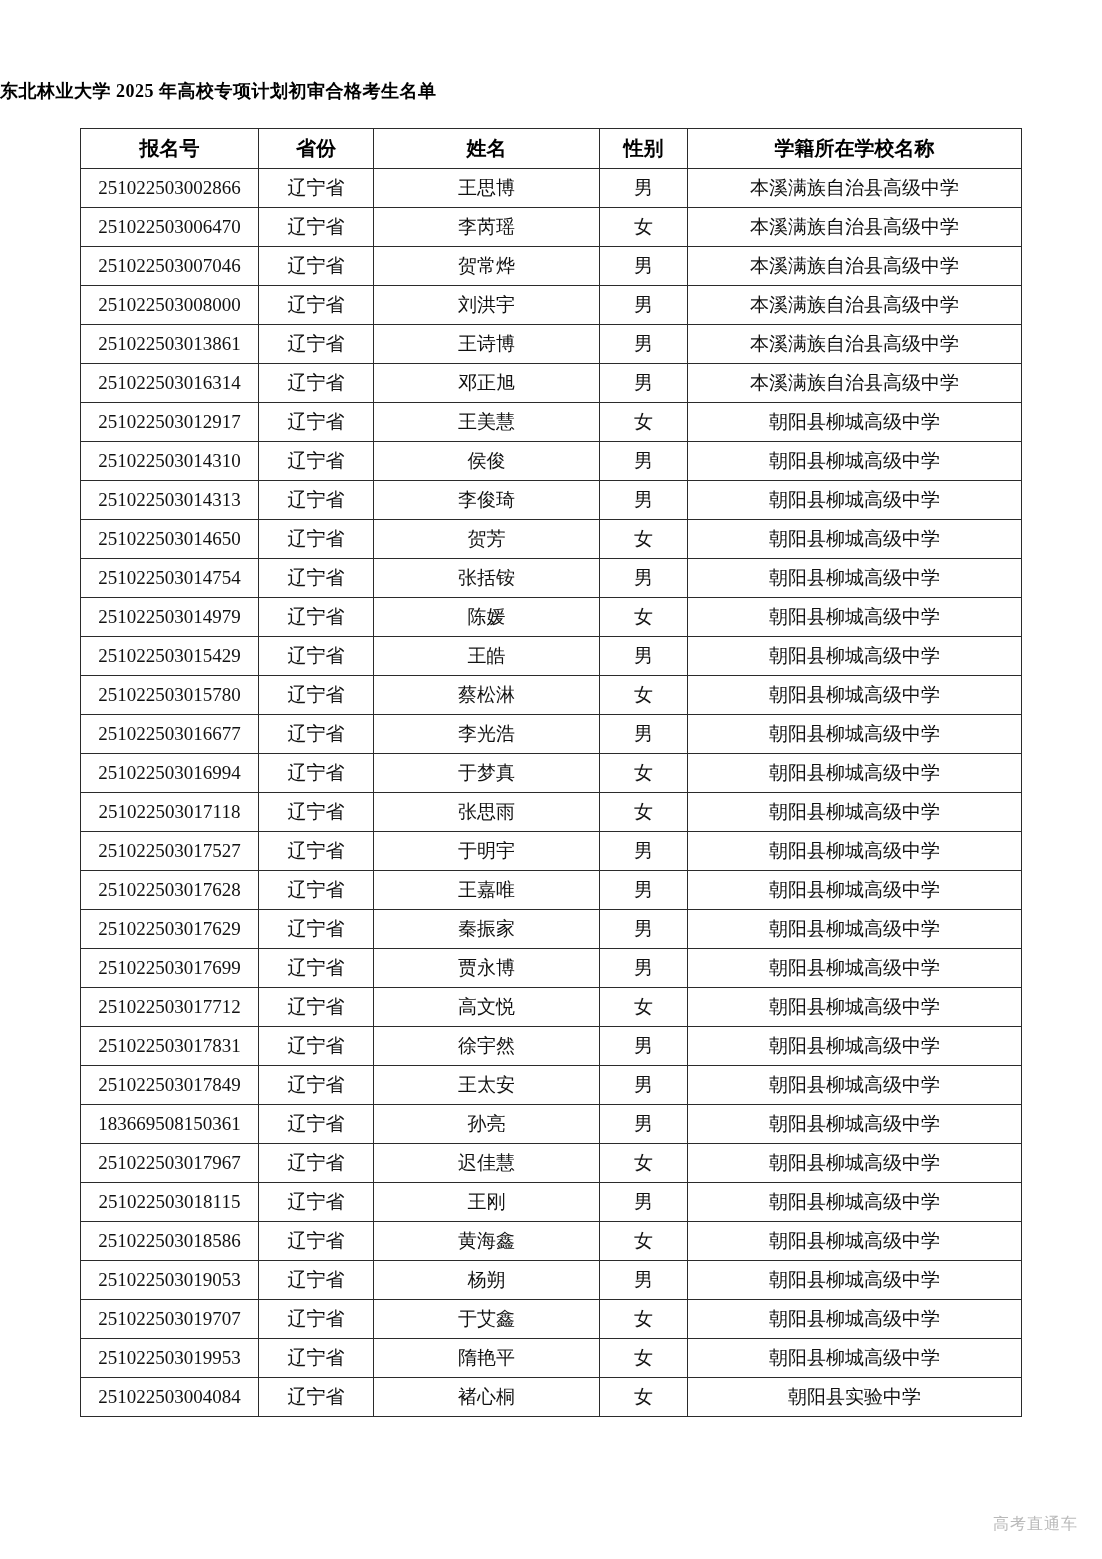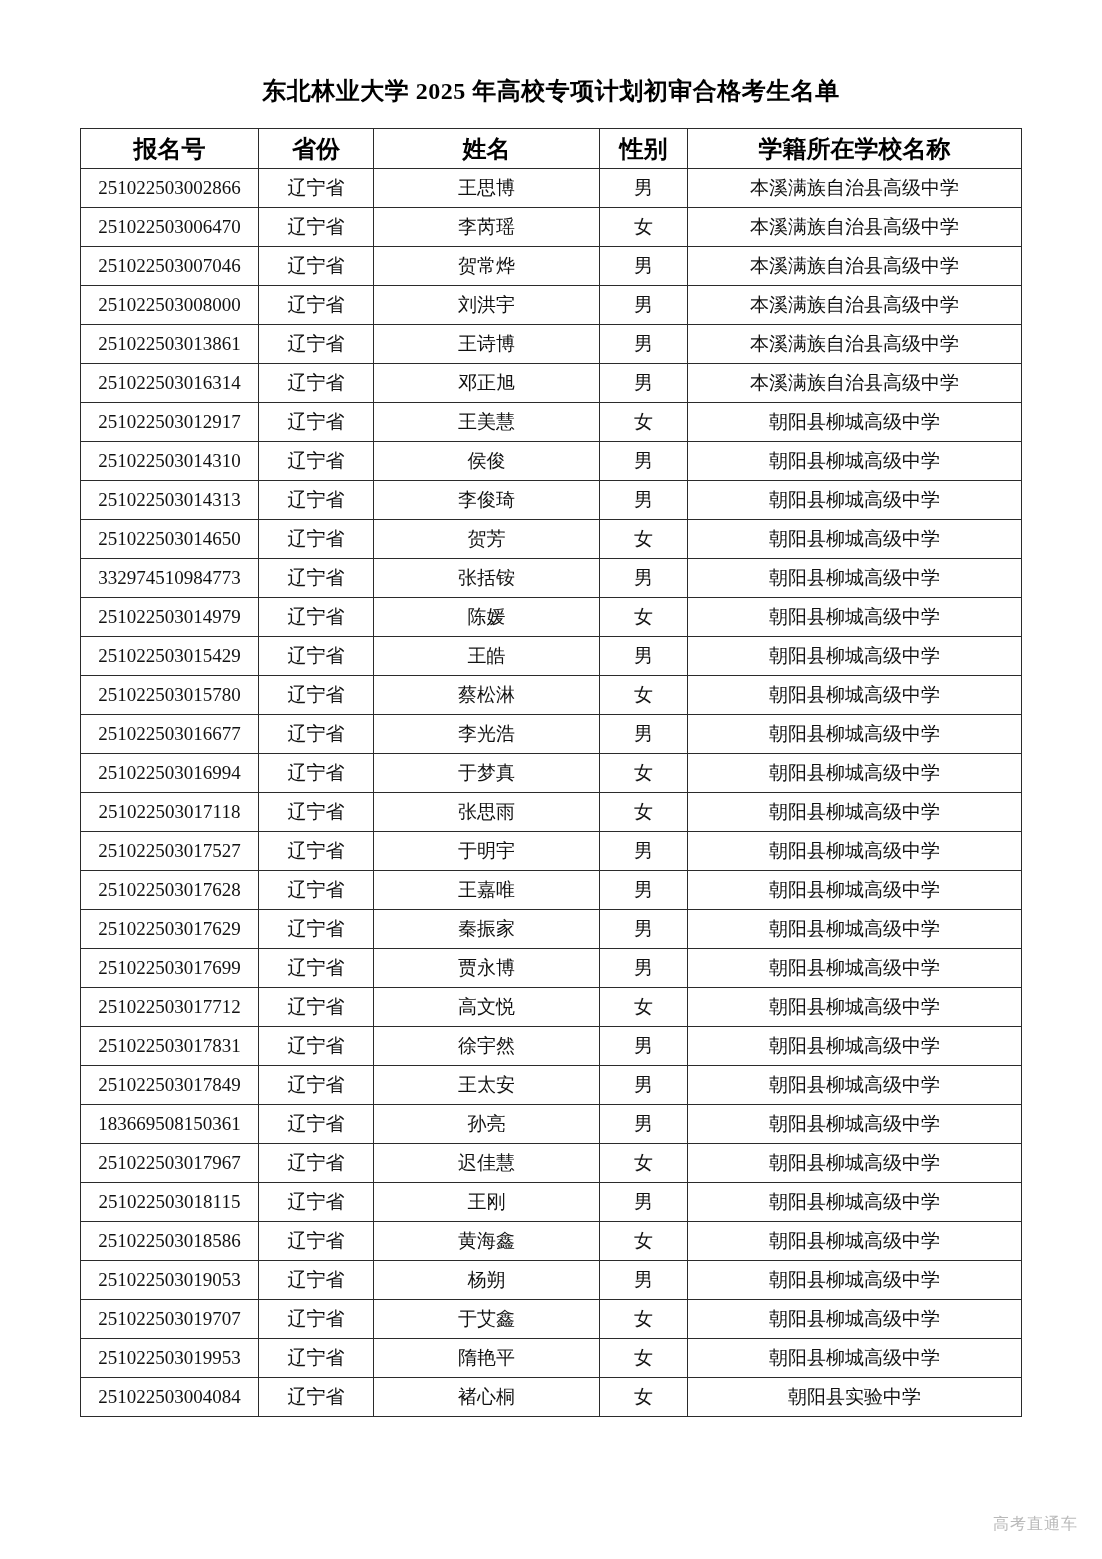"东北林业大学 2025 年高校专项计划初审合格考生名单" .doc-title { font-size: 24px -> 18px; text-align: center -> left }
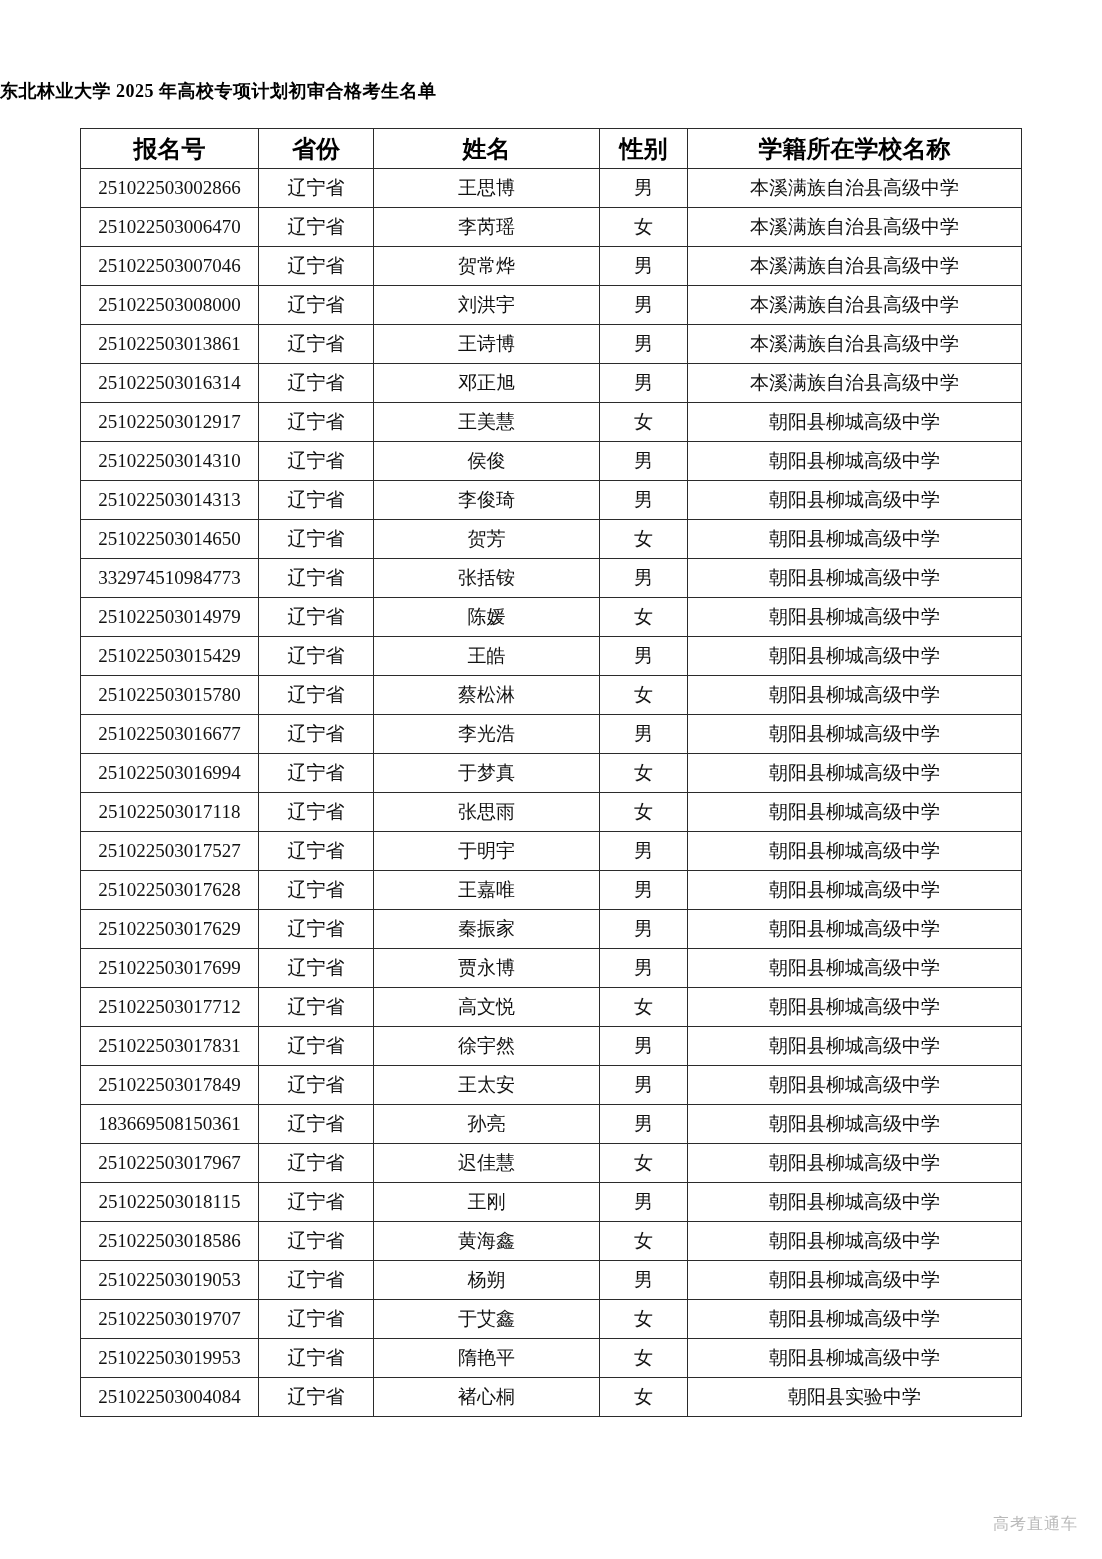"报名号" table.roster th { font-size: 24px -> 20px }
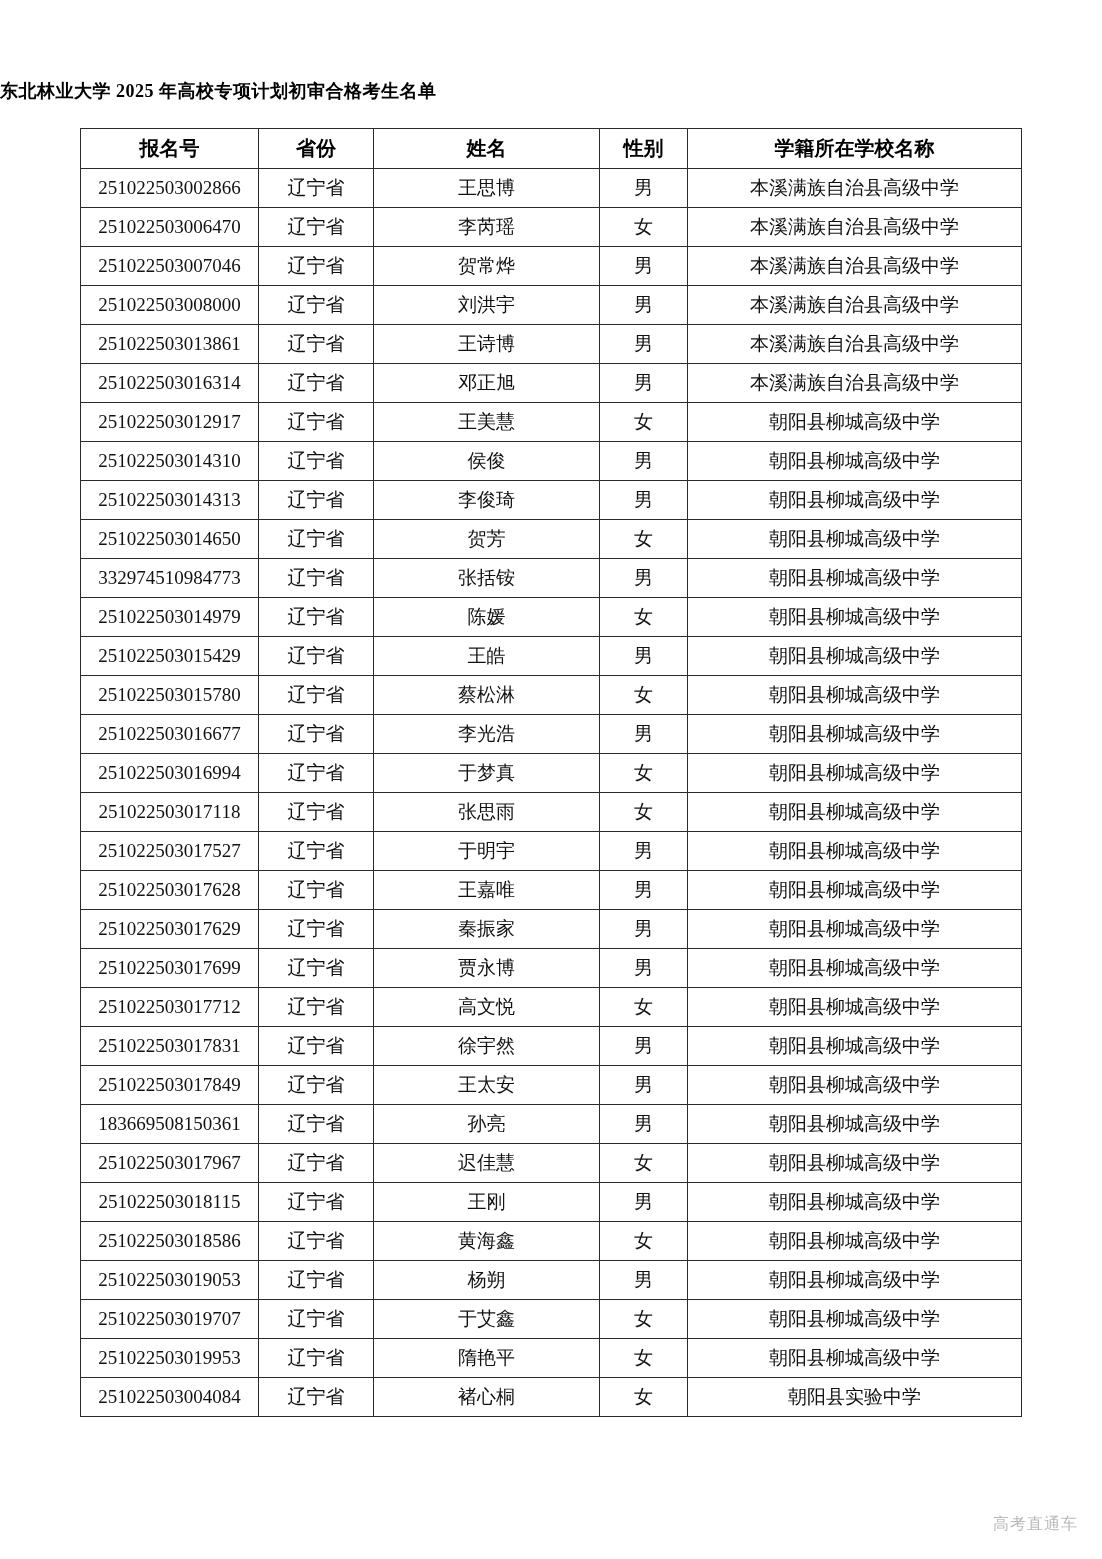"332974510984773" td.cell-id { text: 332974510984773 -> 251022503014754 }
